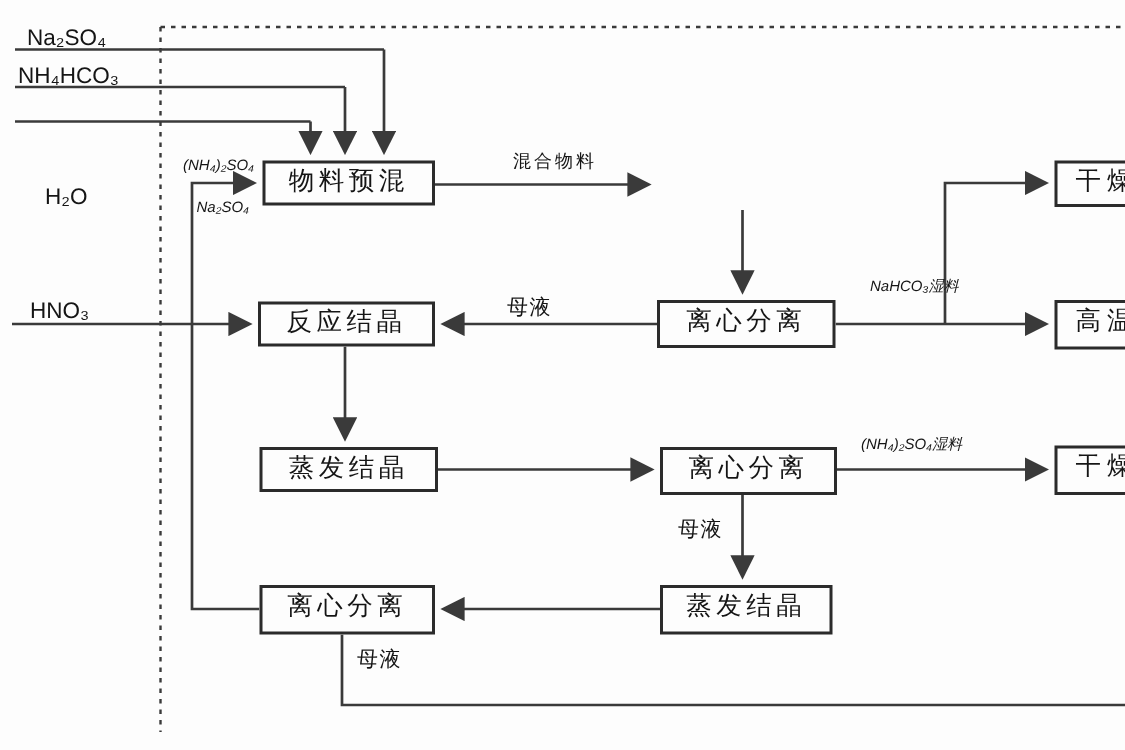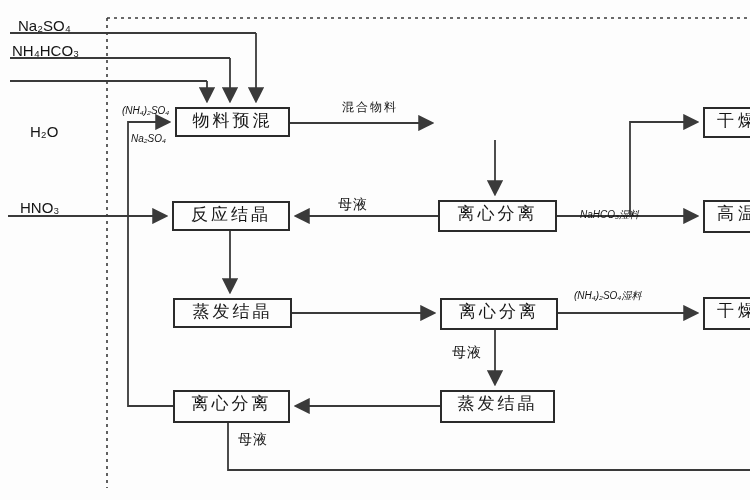"NaHCO₃湿料" div.lbl { top: 208px -> 184px }
